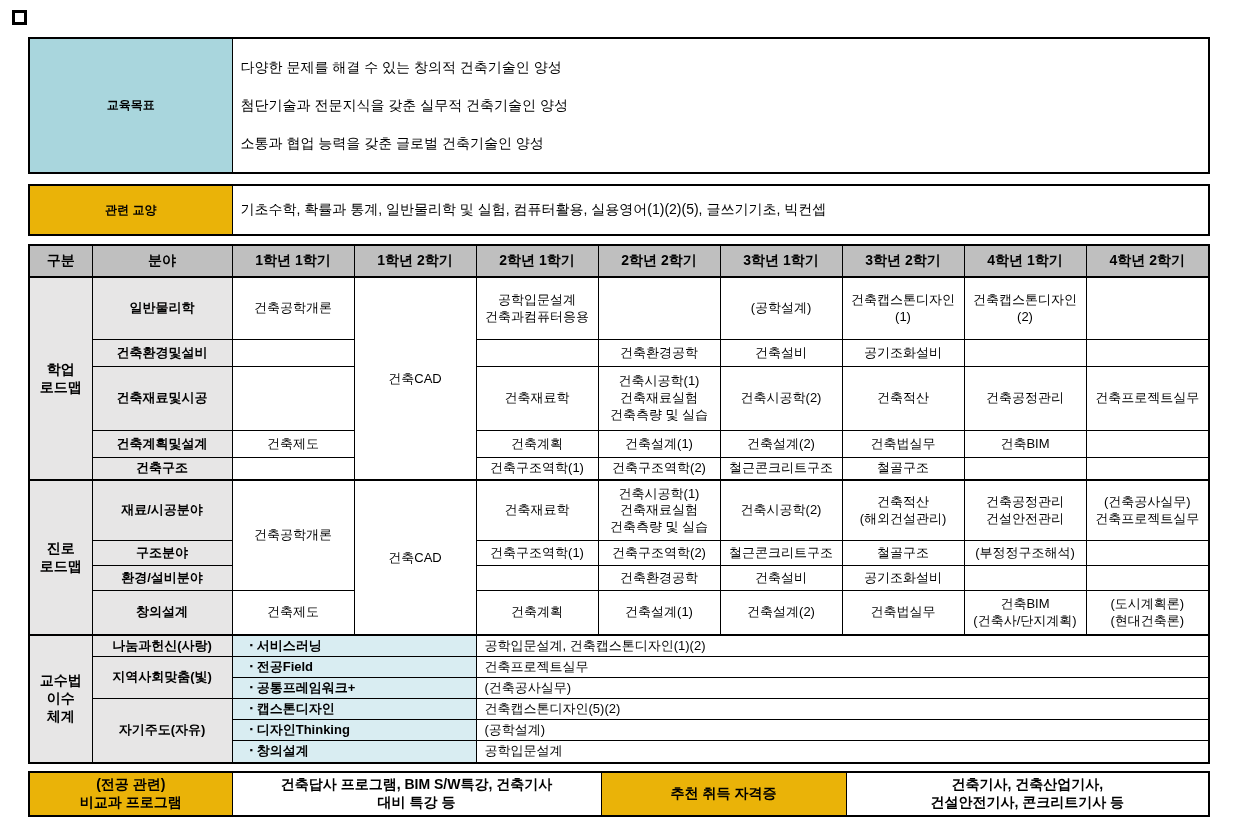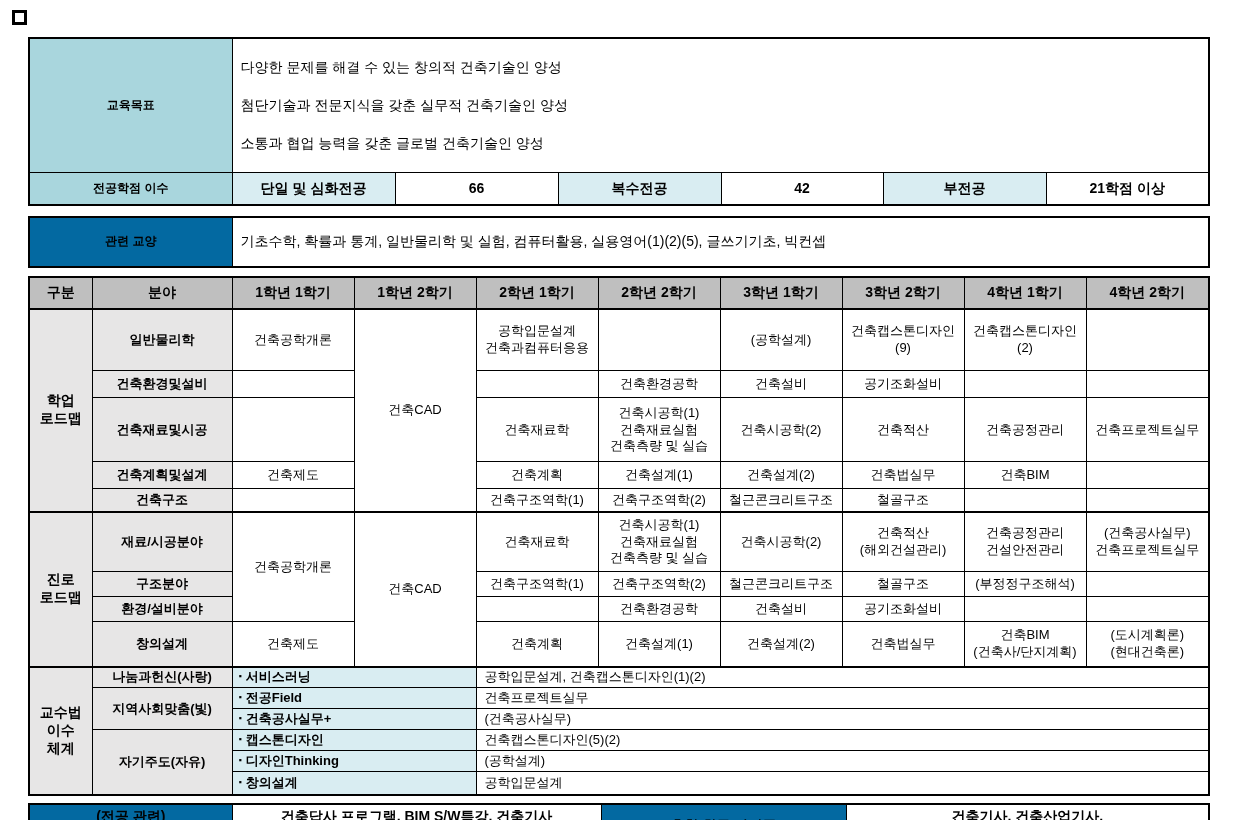"전공학점 이수" tr { html: <tr> <td>전공학점 이수</td> <td>단일 및 심화전공</td> <td>66</td> <td>복수전공</td> <td>42</td> <td>부전공</td> <td>21학점 이상</td> </tr> -> none }
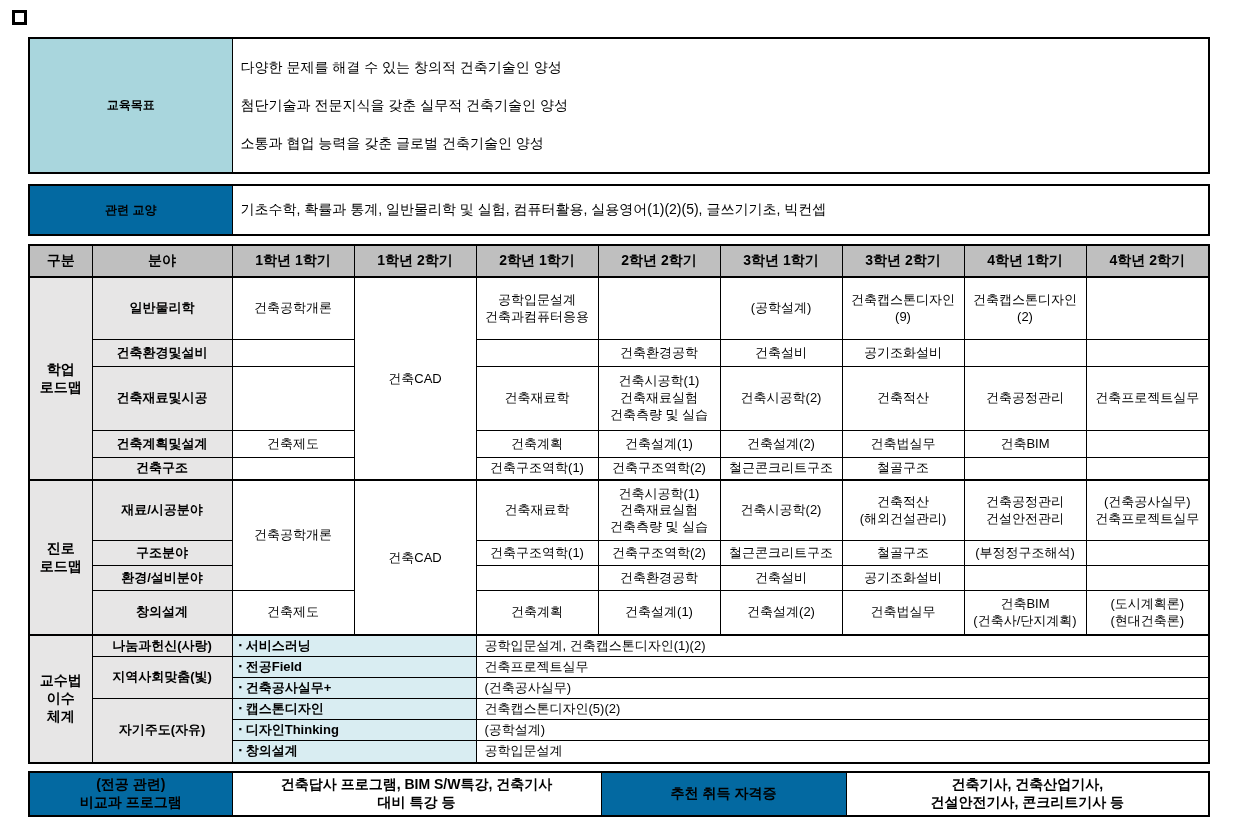"관련 교양" .green { background: #0369a1 -> #eab308 }
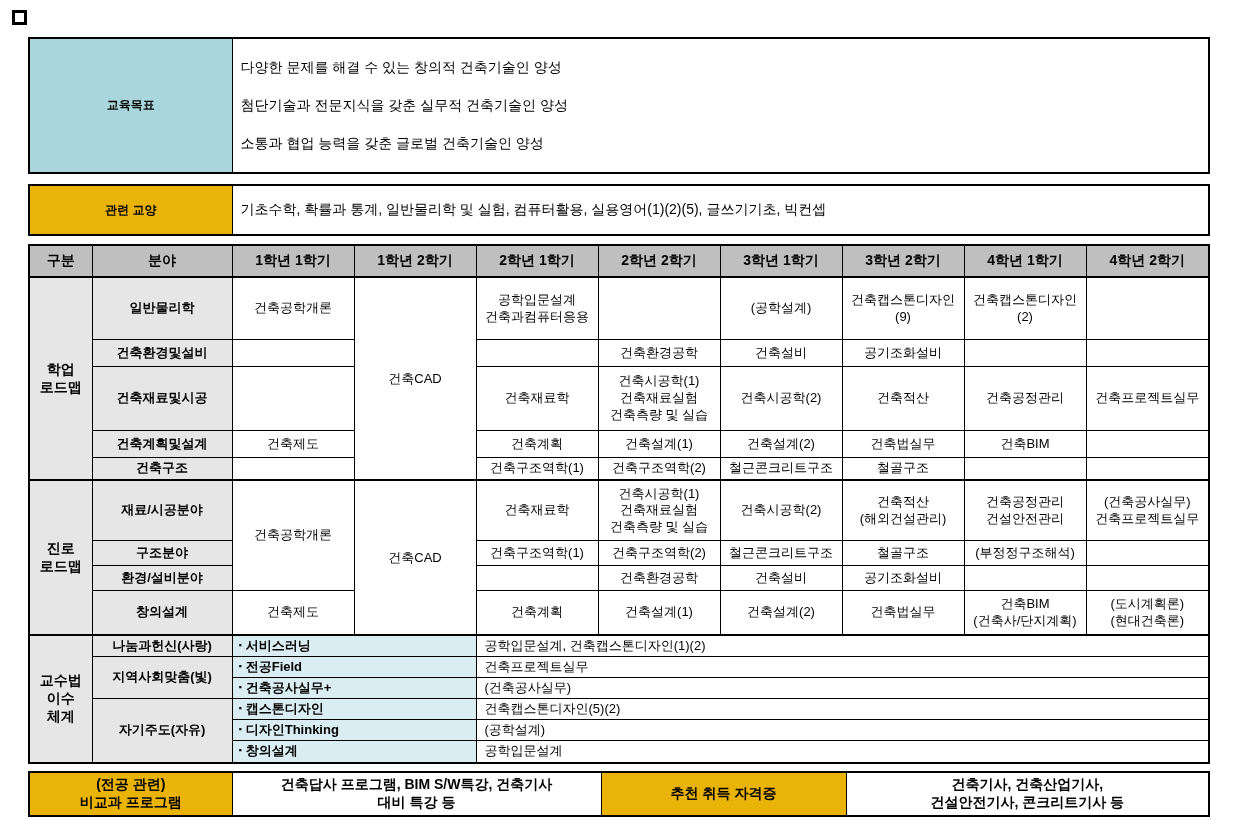"건축캡스톤디자인(9)" td { text: 9 -> 1 }
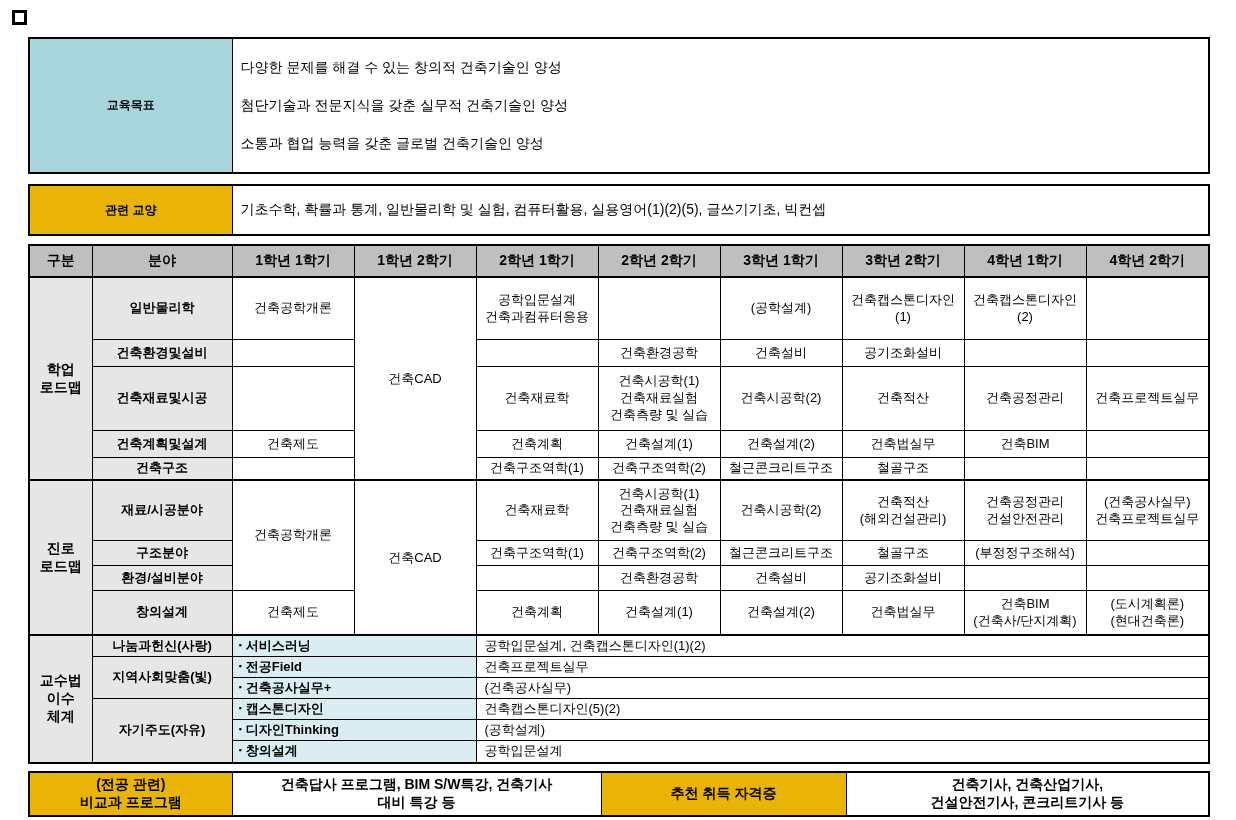"▪ 서비스러닝" .mth { padding-left: 6px -> 17px }
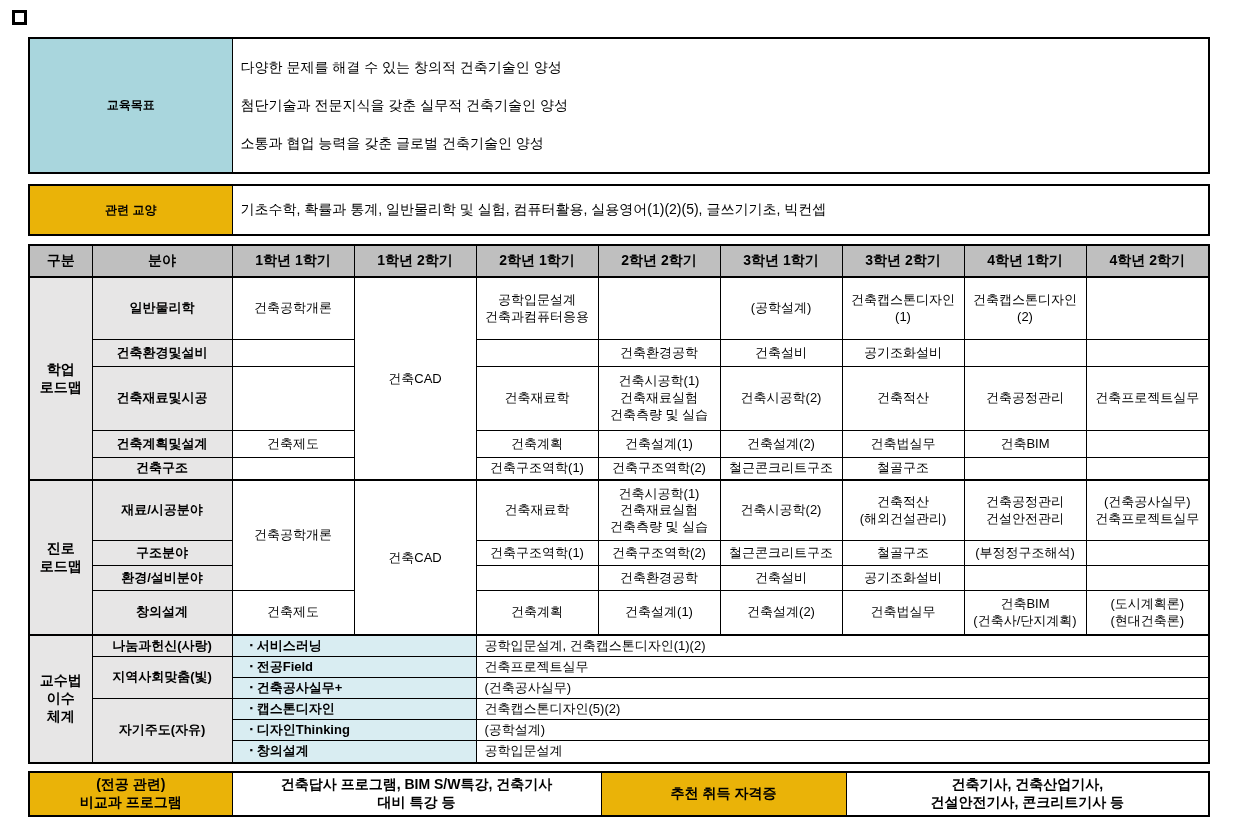"건축공사실무+" span { text: 건축공사실무+ -> 공통프레임워크+ }
